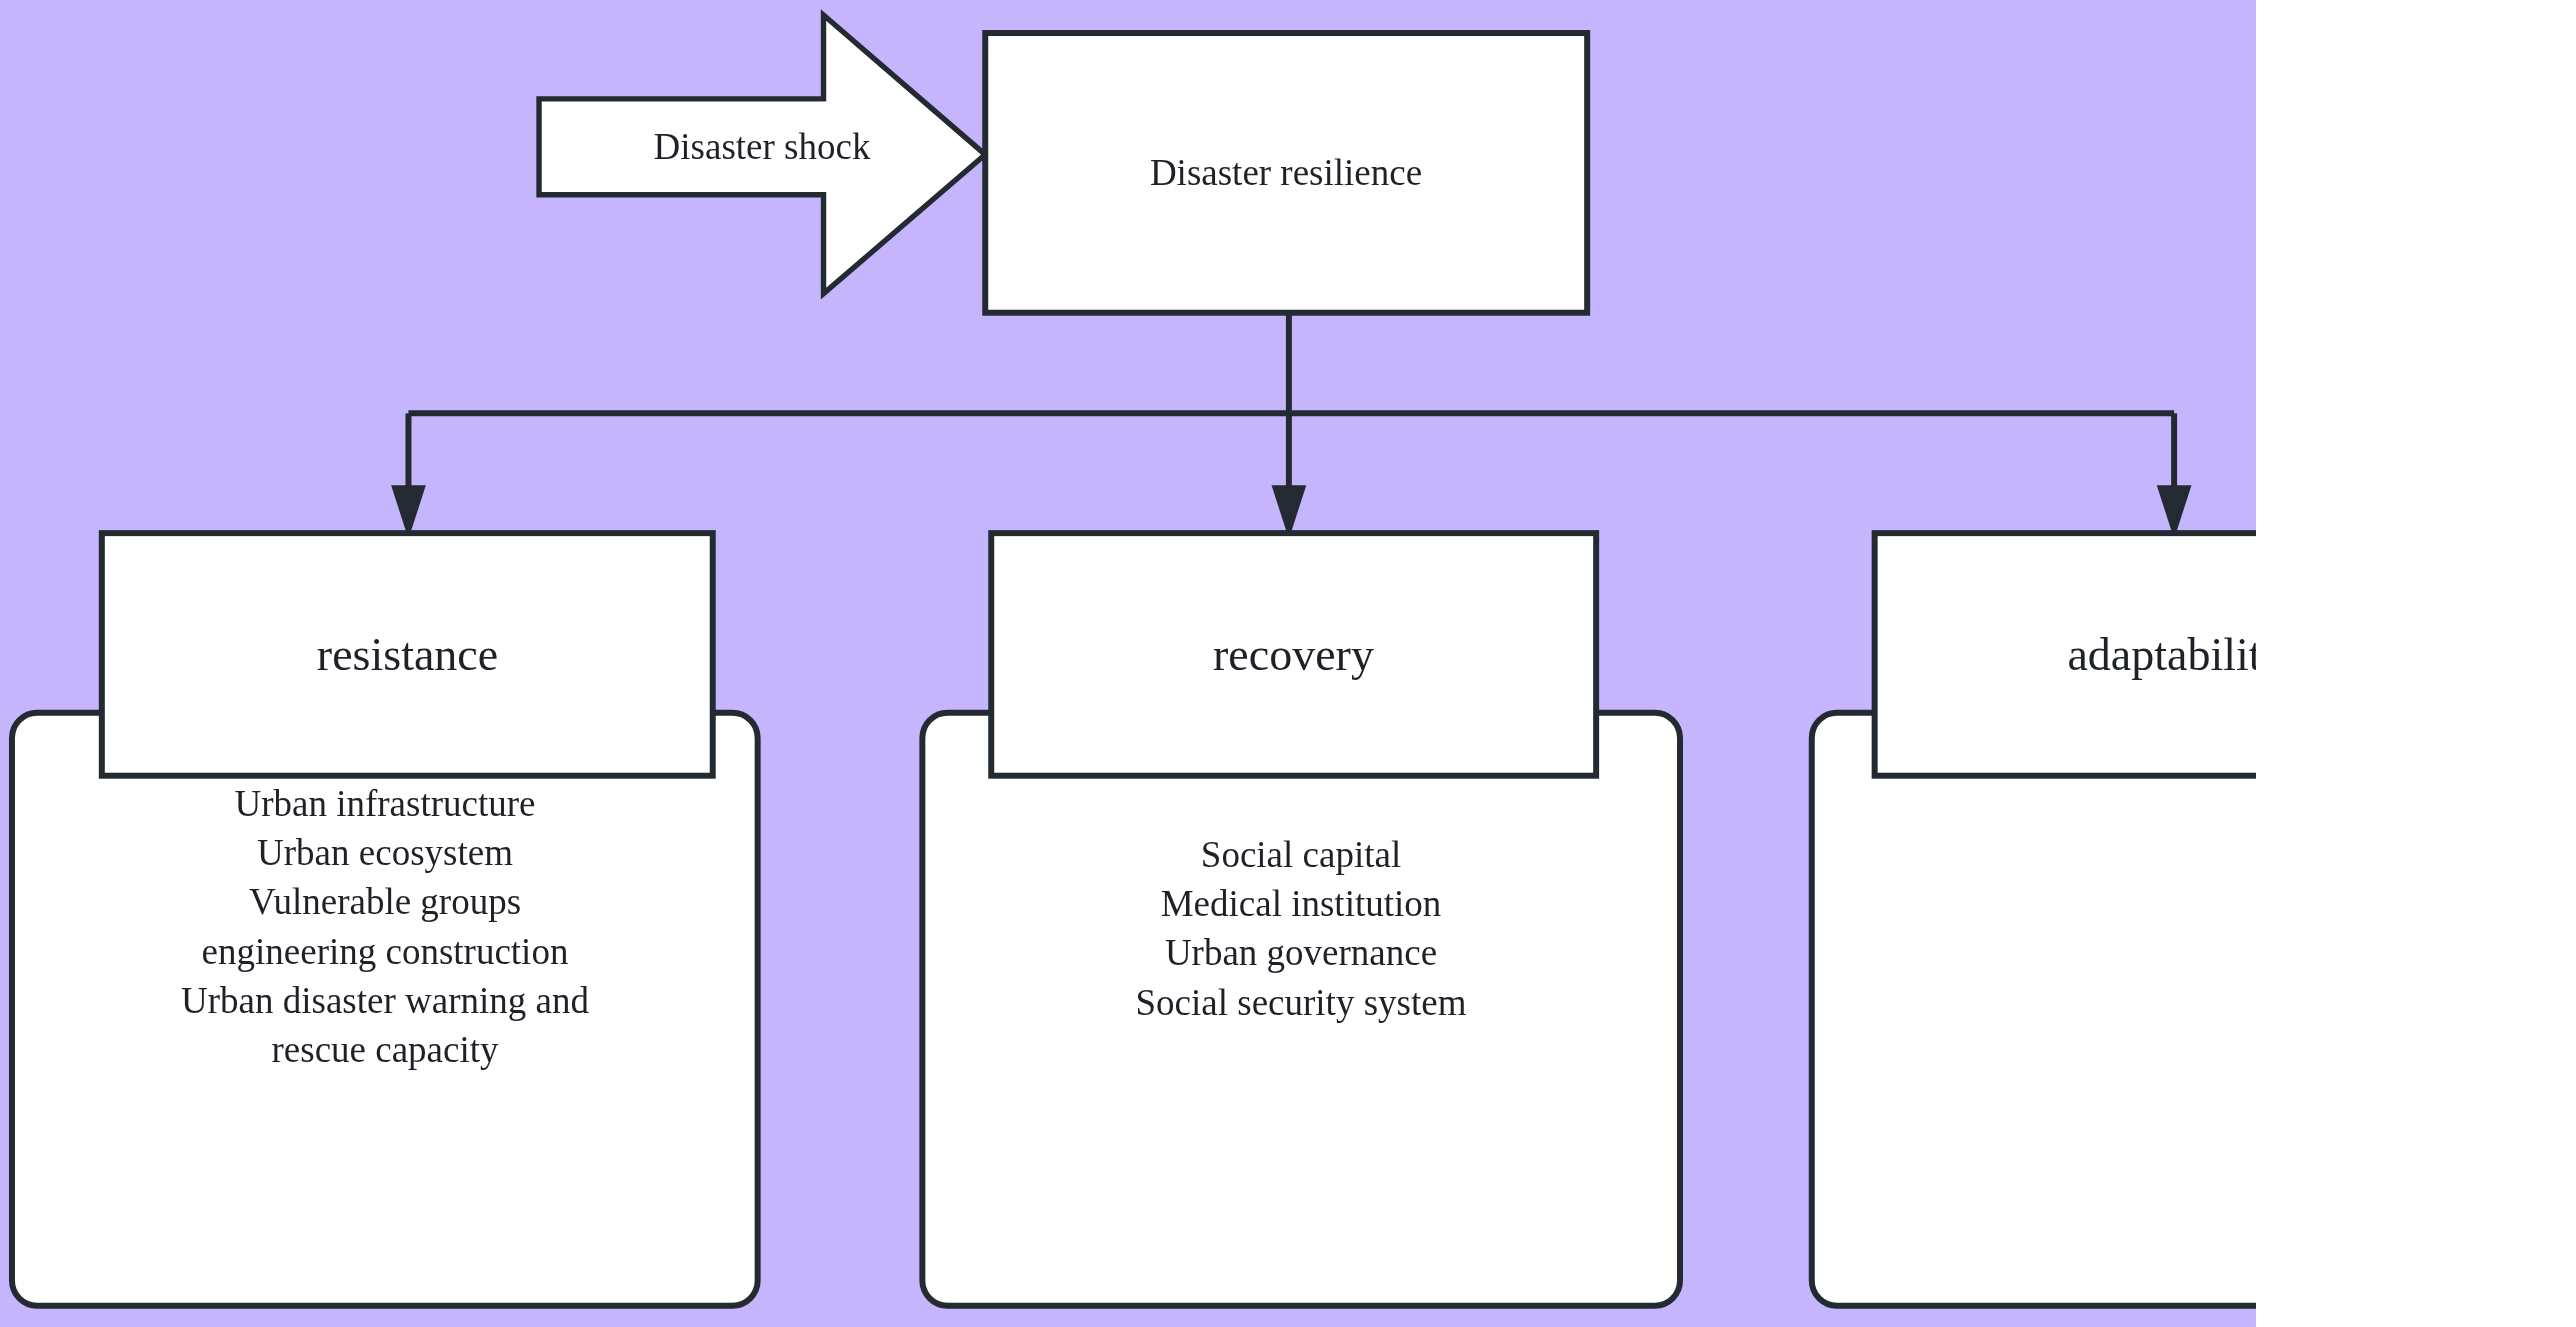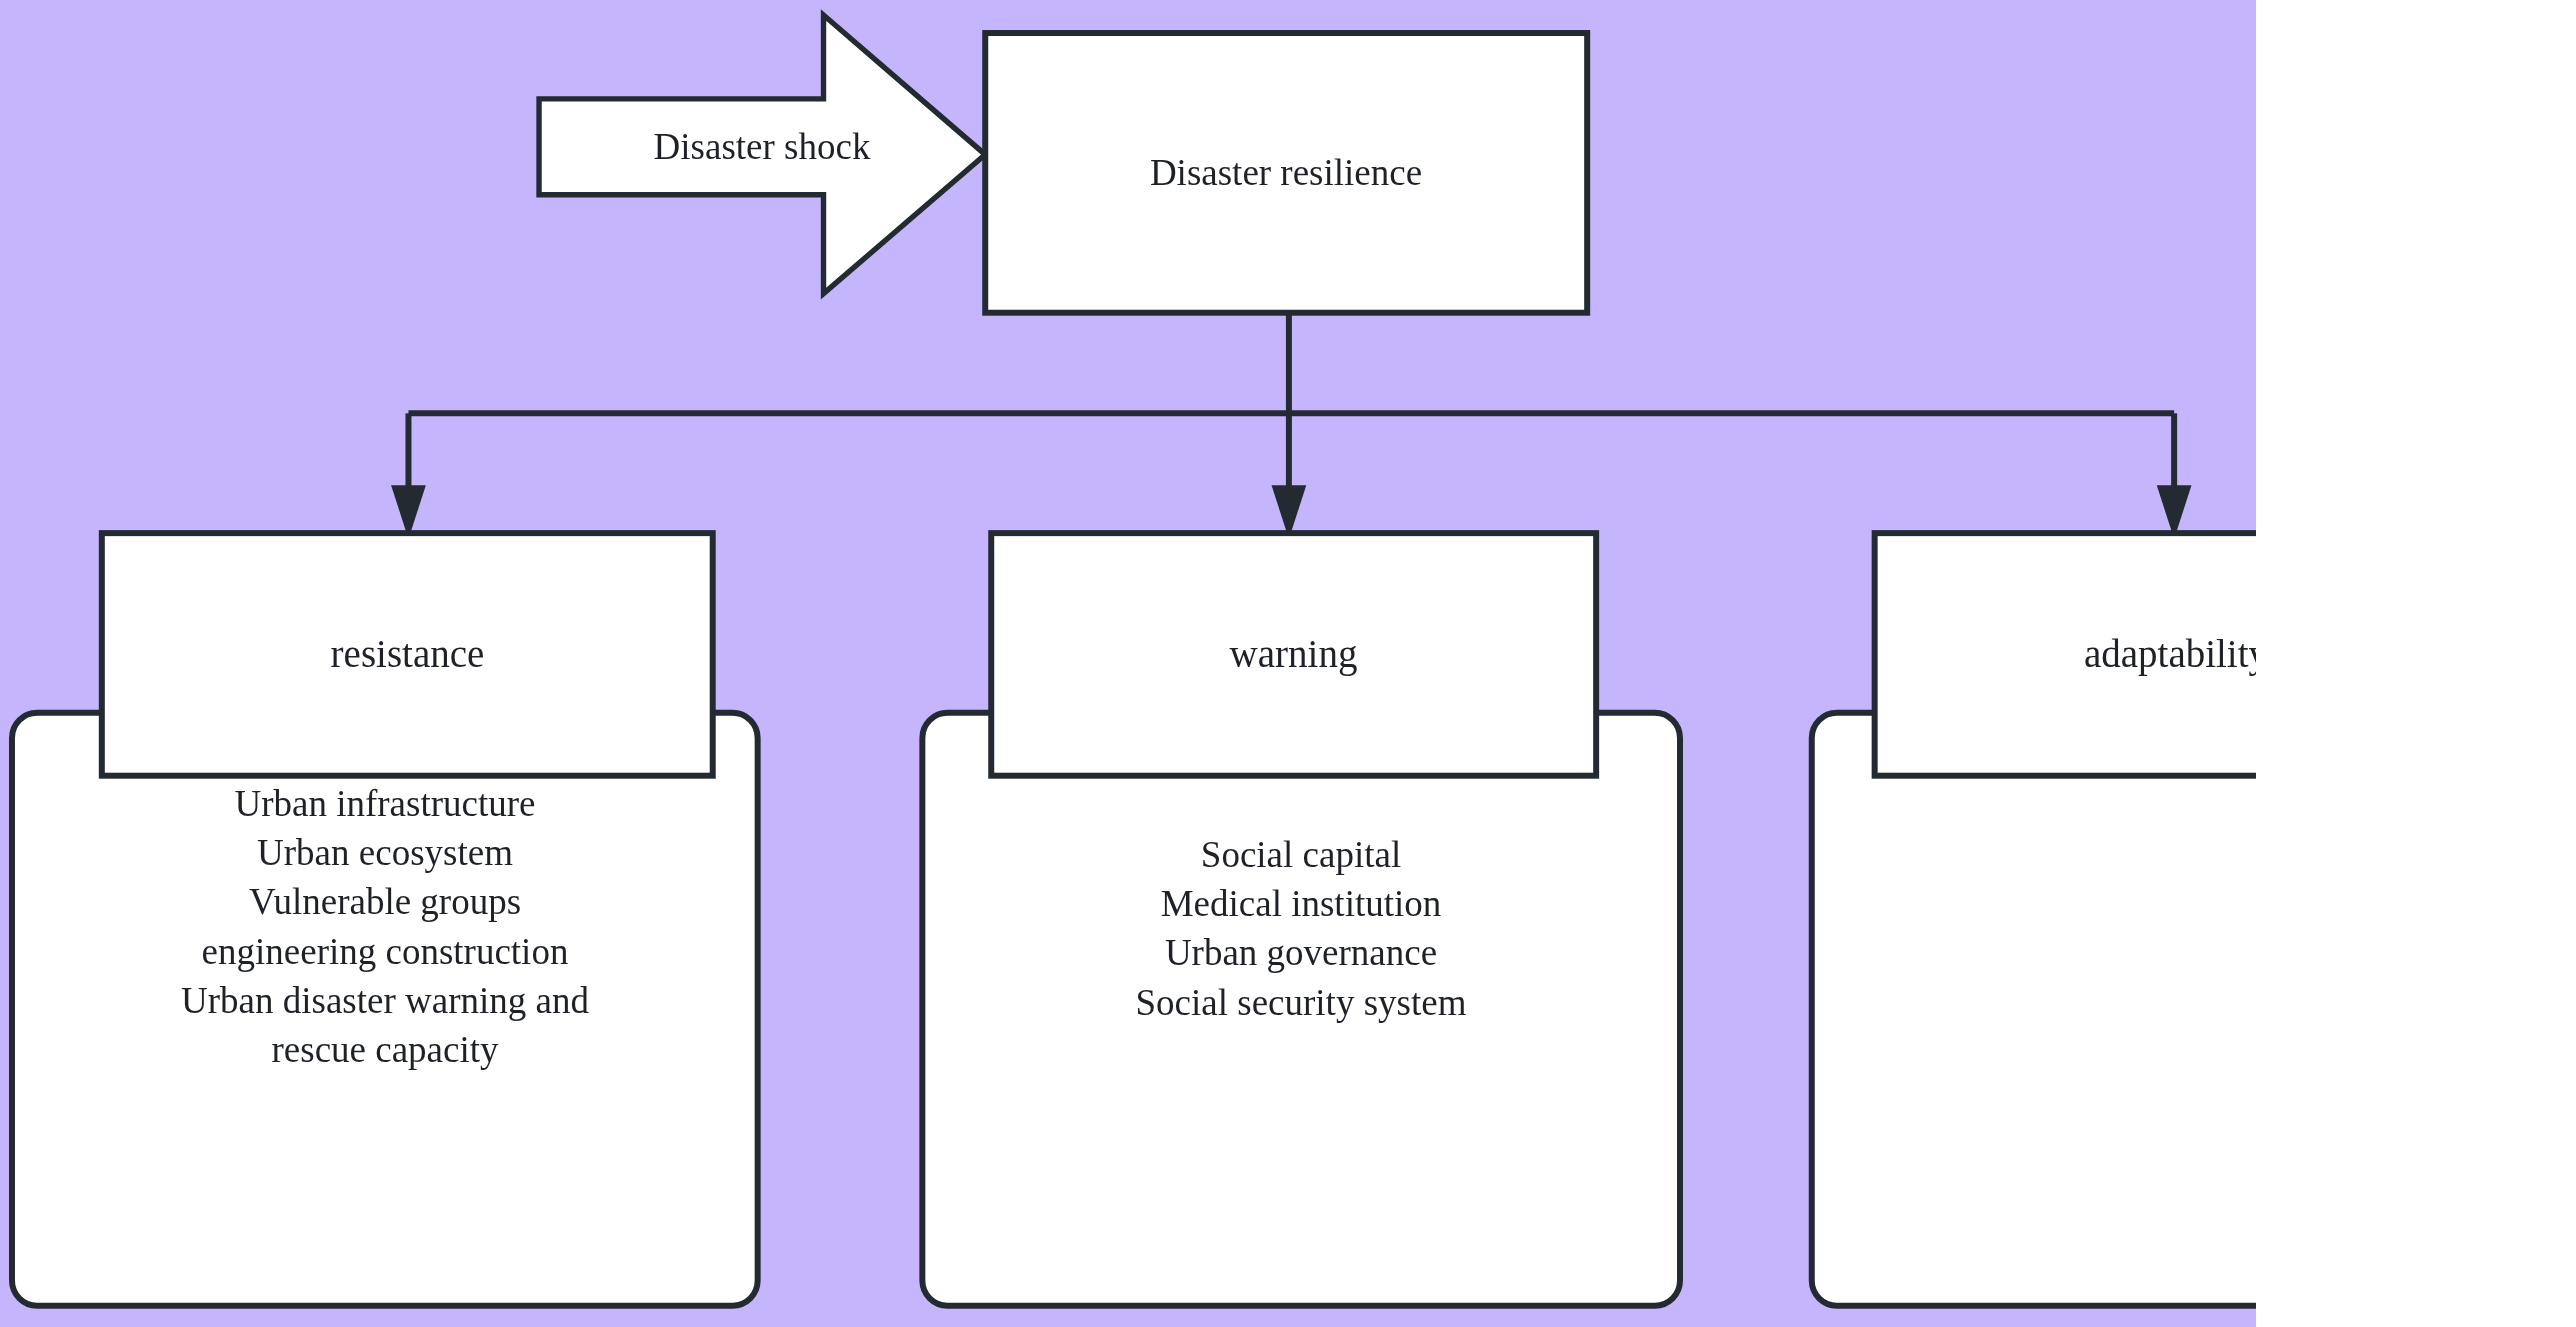"resistance" .cat-title { font-size: 39px -> 46px }
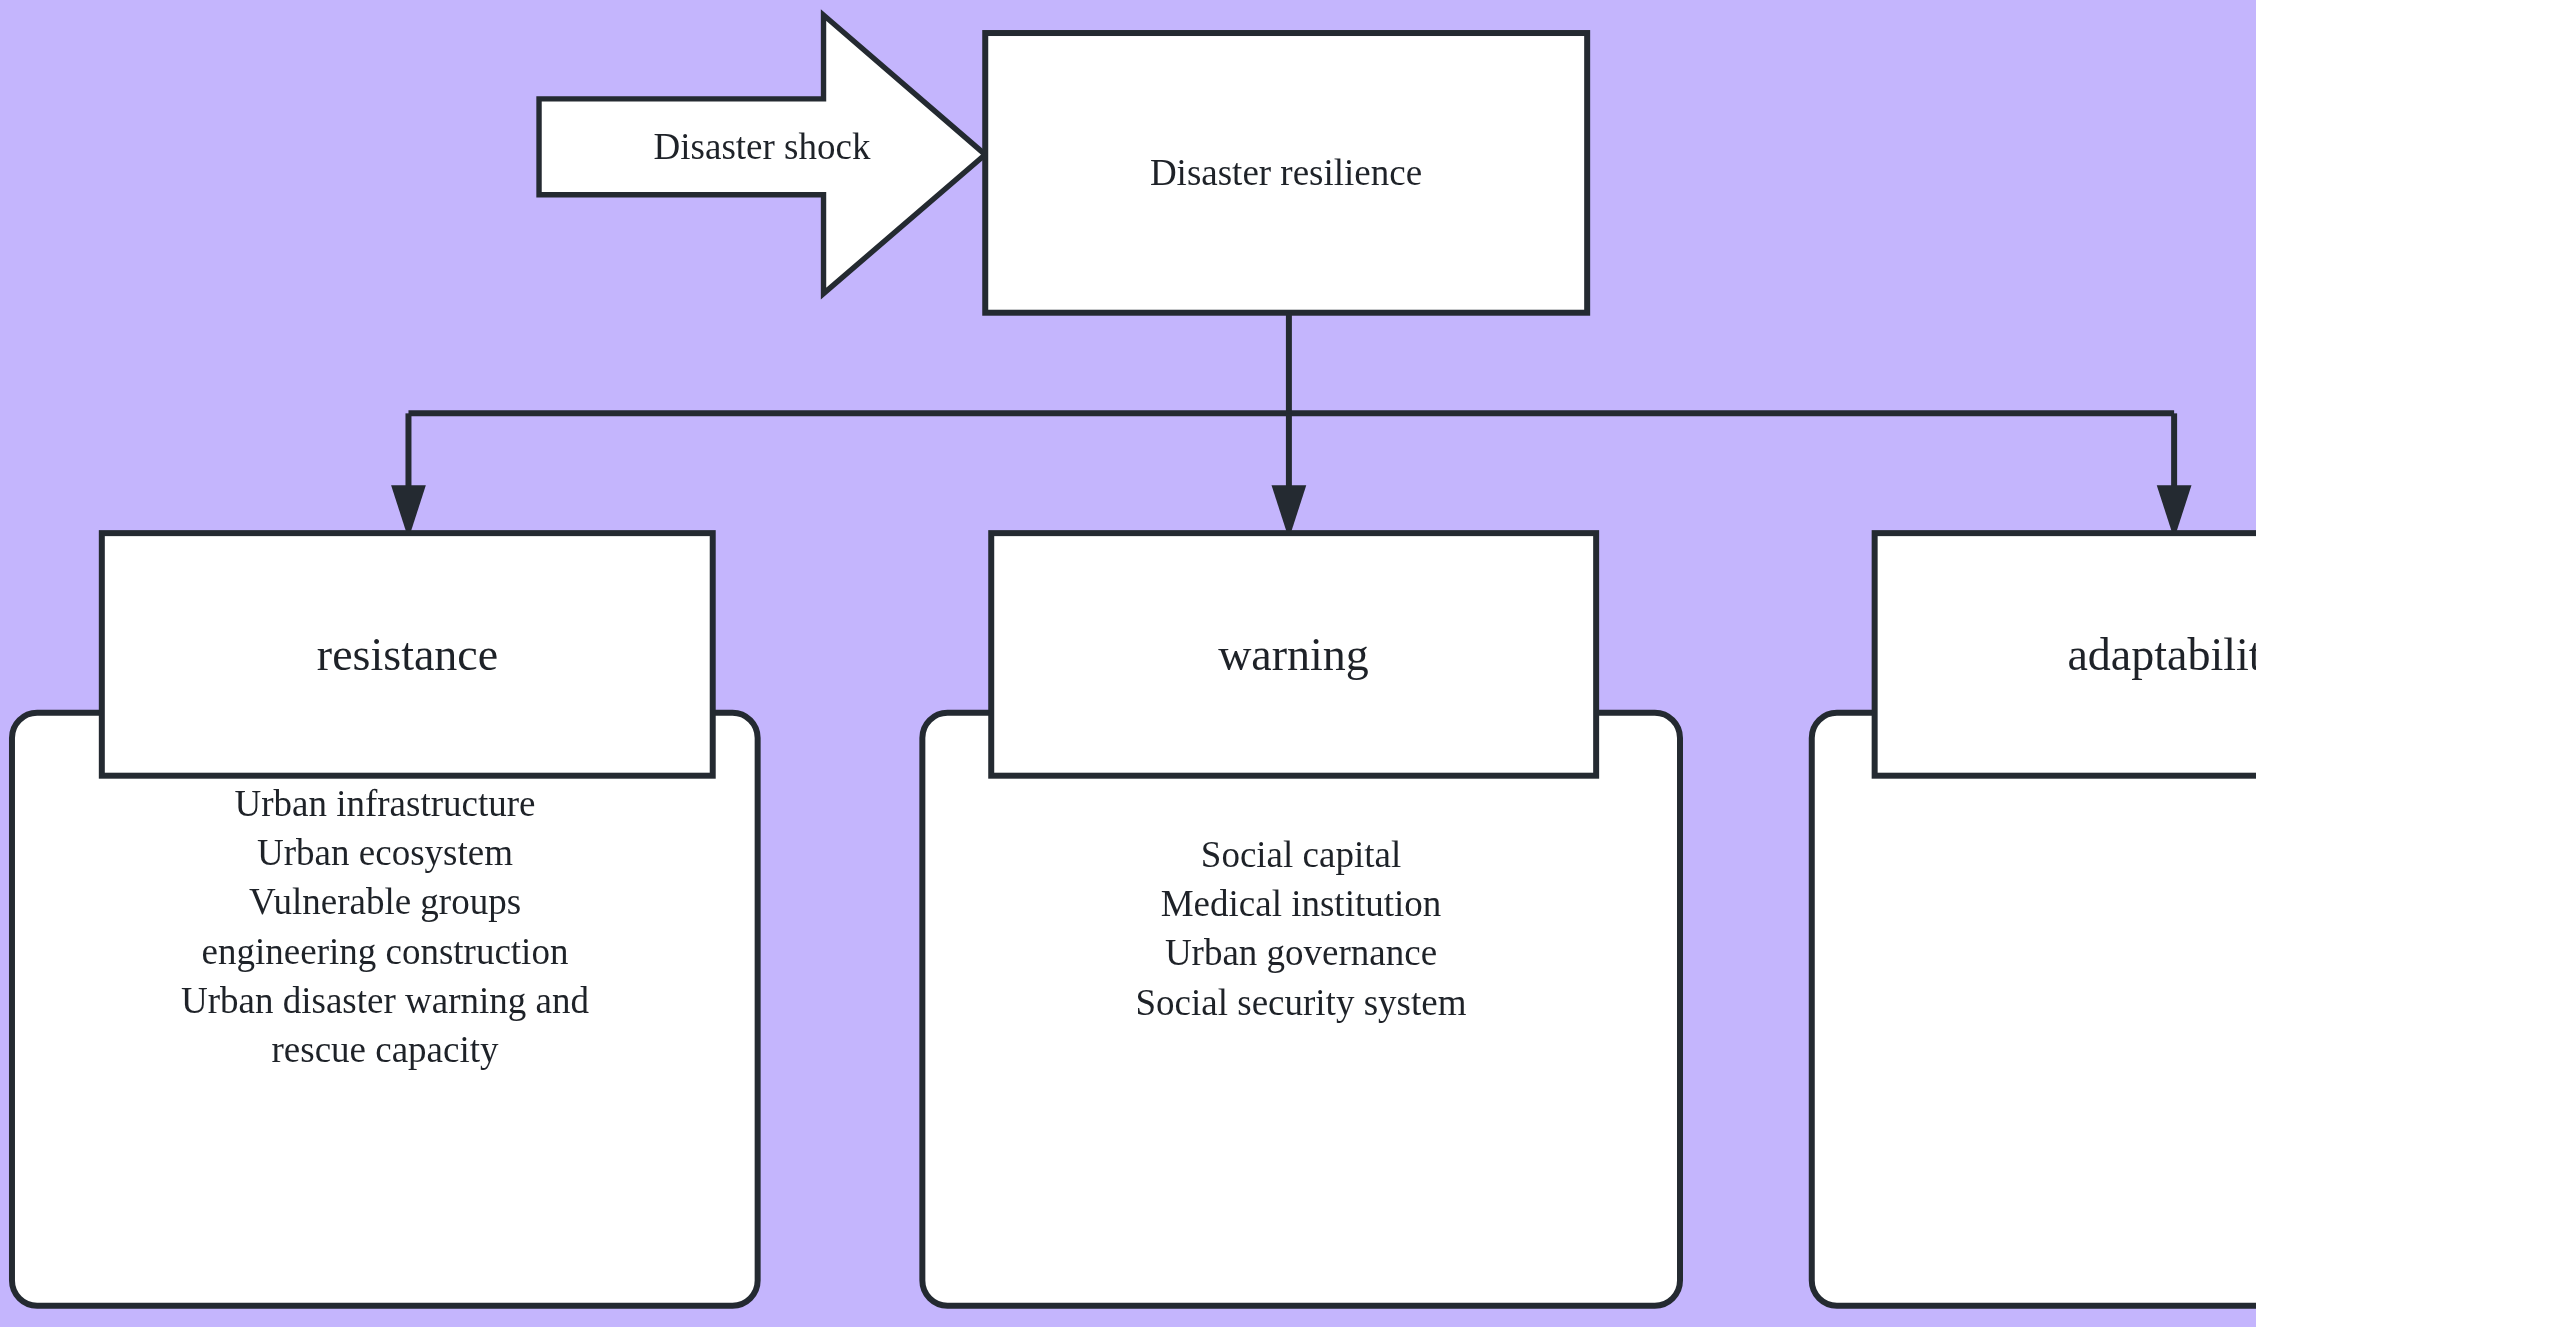"warning" div.lbl { text: warning -> recovery }
